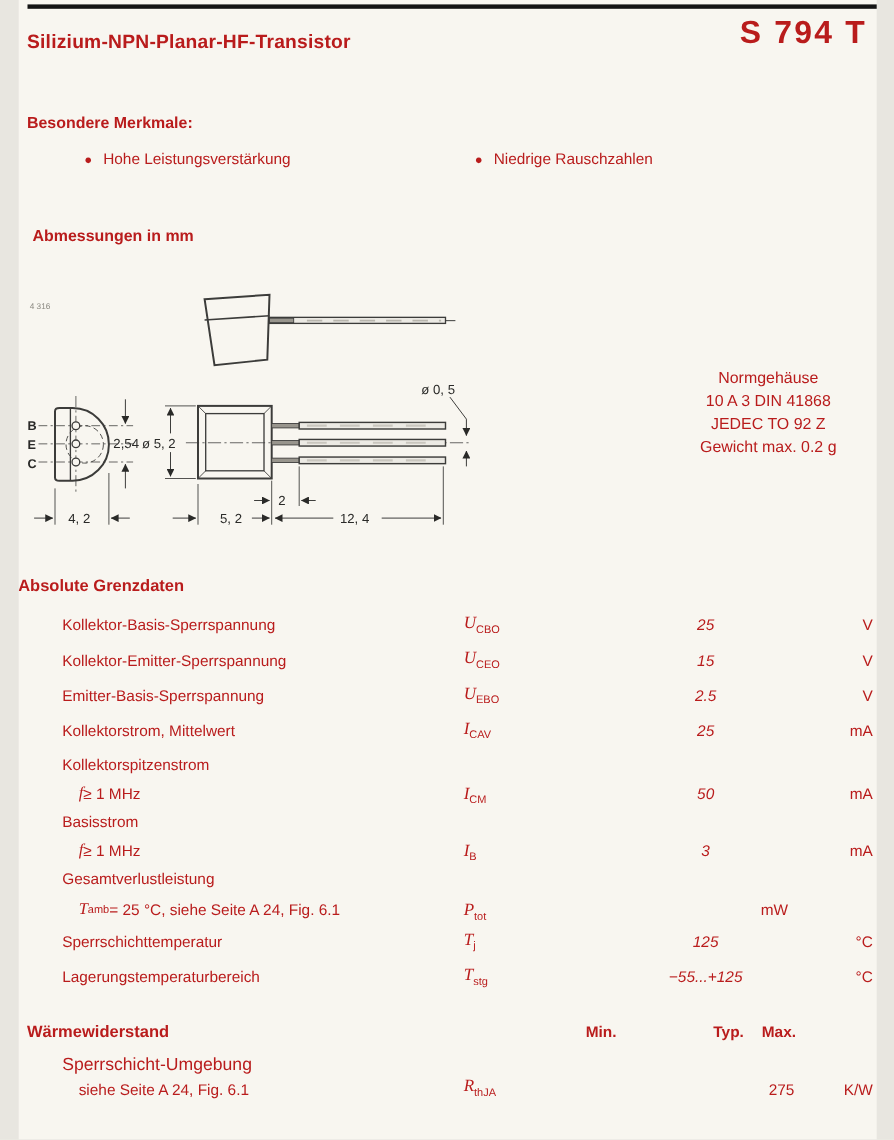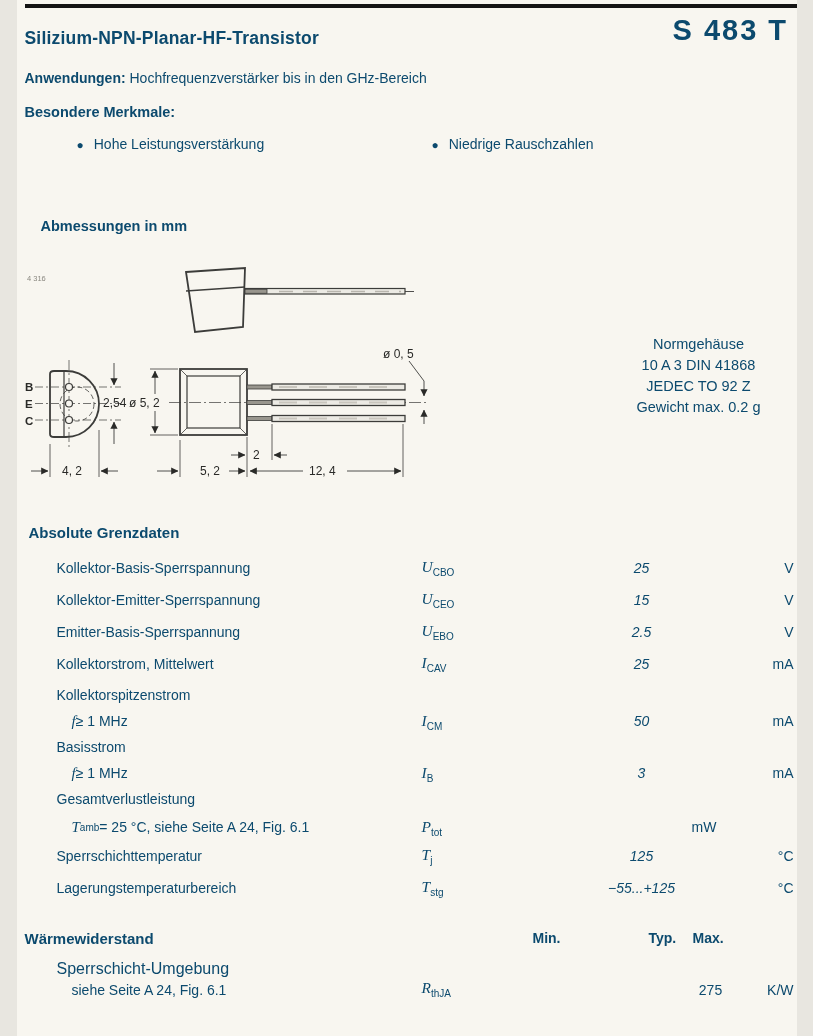"Silizium-NPN-Planar-HF-Transistor" .page { color: #0c4a6e -> #b91c1c }
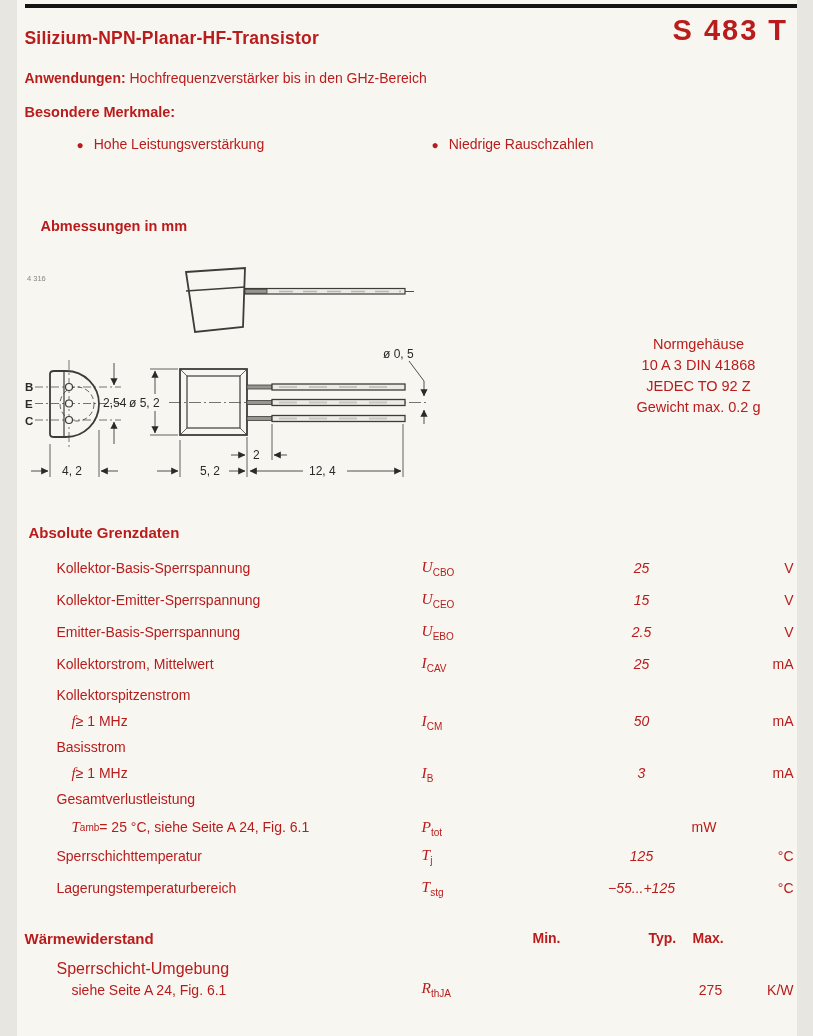"S 483 T" div.part-number { text: 483 -> 794 }
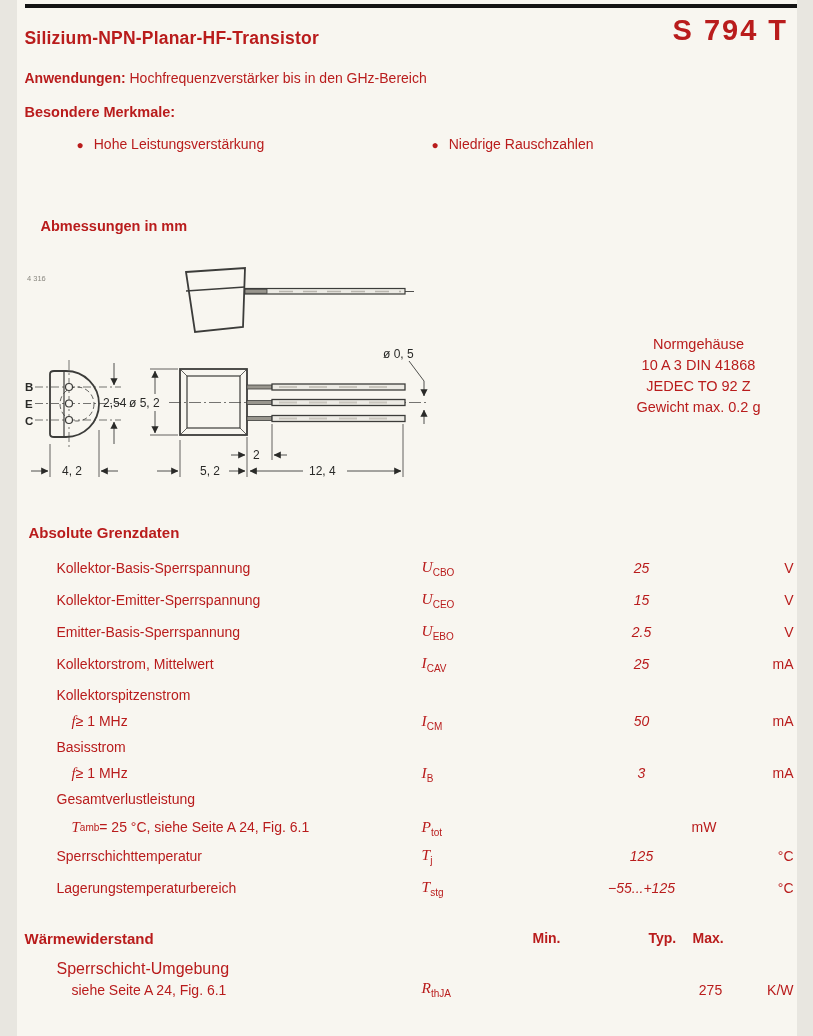"Anwendungen: Hochfrequenzverstärker bis" div.apps-line { html: <div><b>Anwendungen:</b><span> Hochfrequenzverstärker bis in den GHz-Bereich</span></div> -> none }
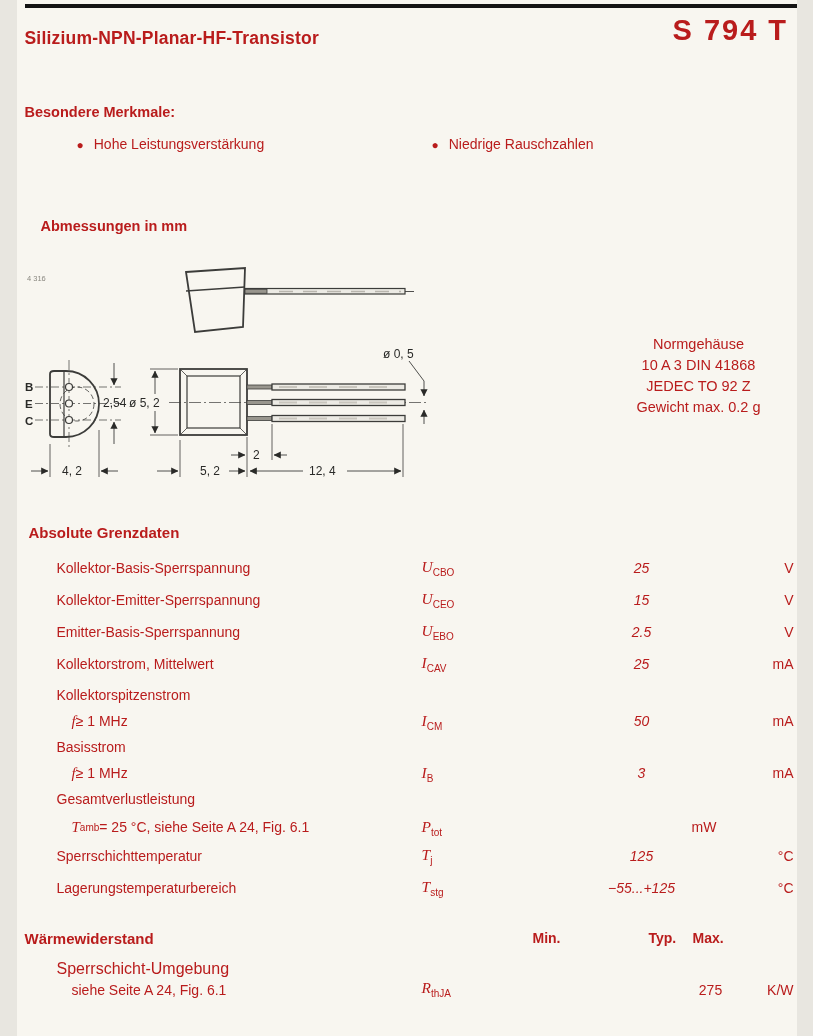"Abmessungen in mm" .dim-heading { left: 24px -> 13px; margin-top: 11px -> none }
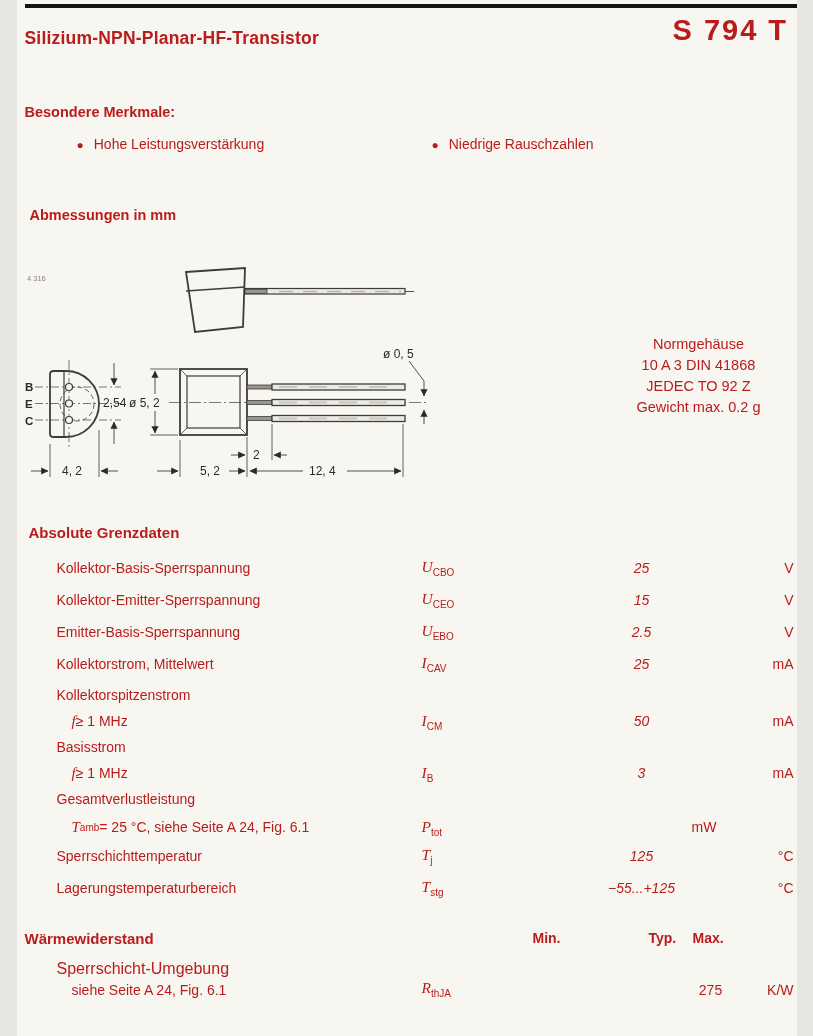"Absolute Grenzdaten" .ratings-heading { left: 12px -> 0 }
